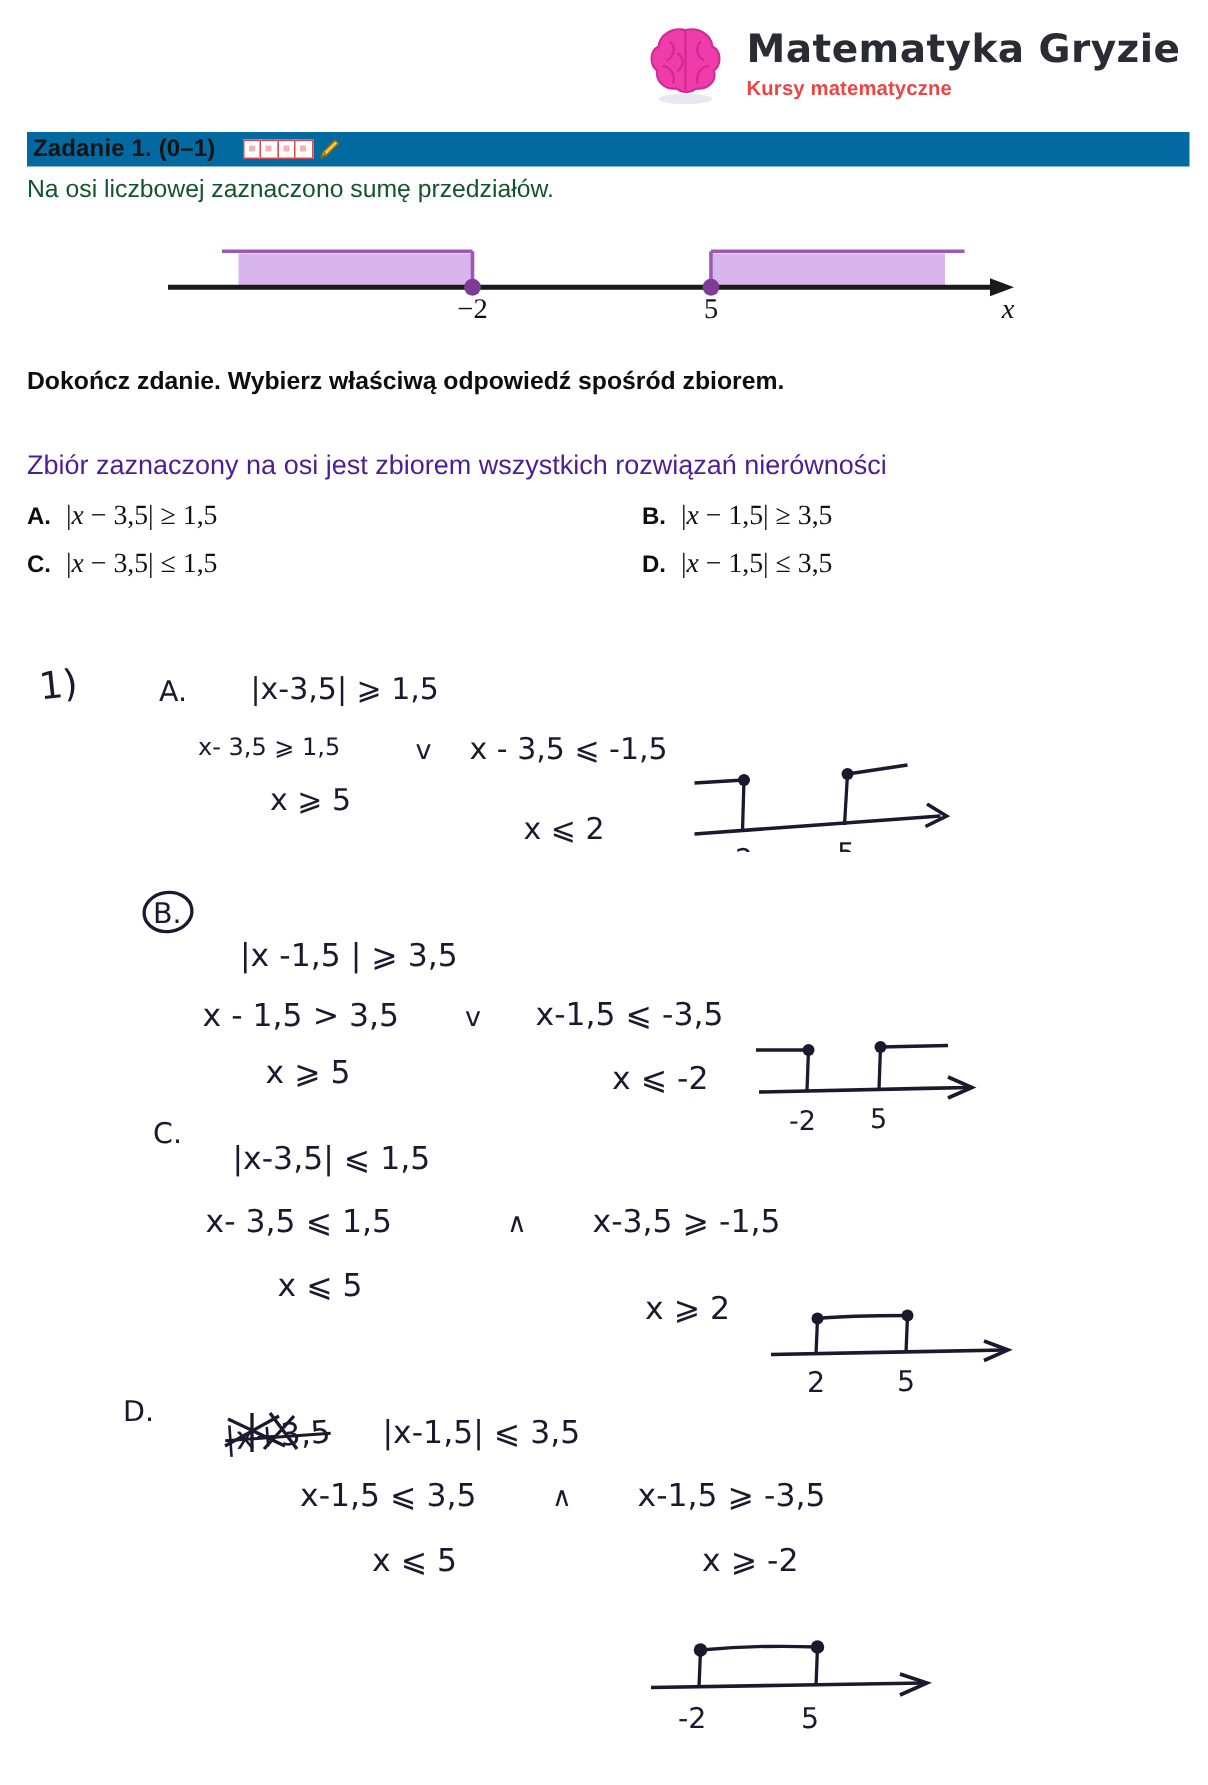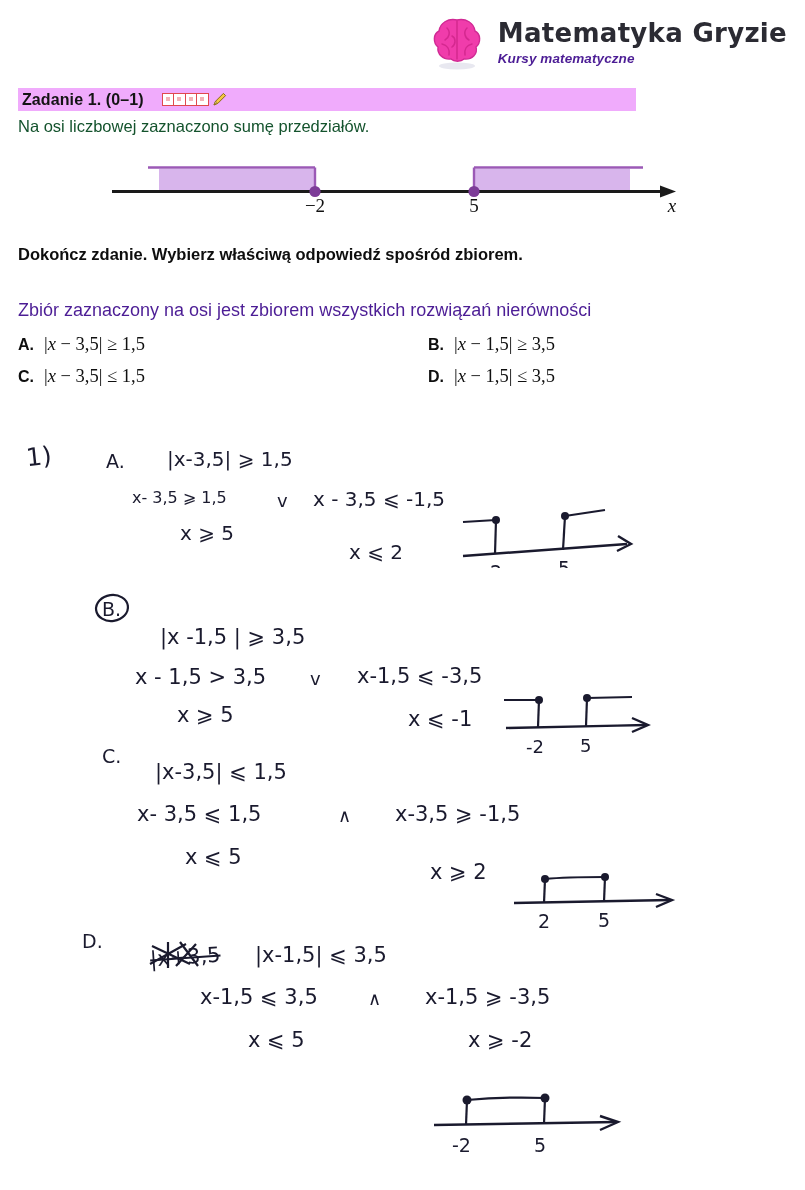"Kursy matematyczne" .brand-sub { color: #4c1d95 -> #ef4444; font-style: italic -> none }
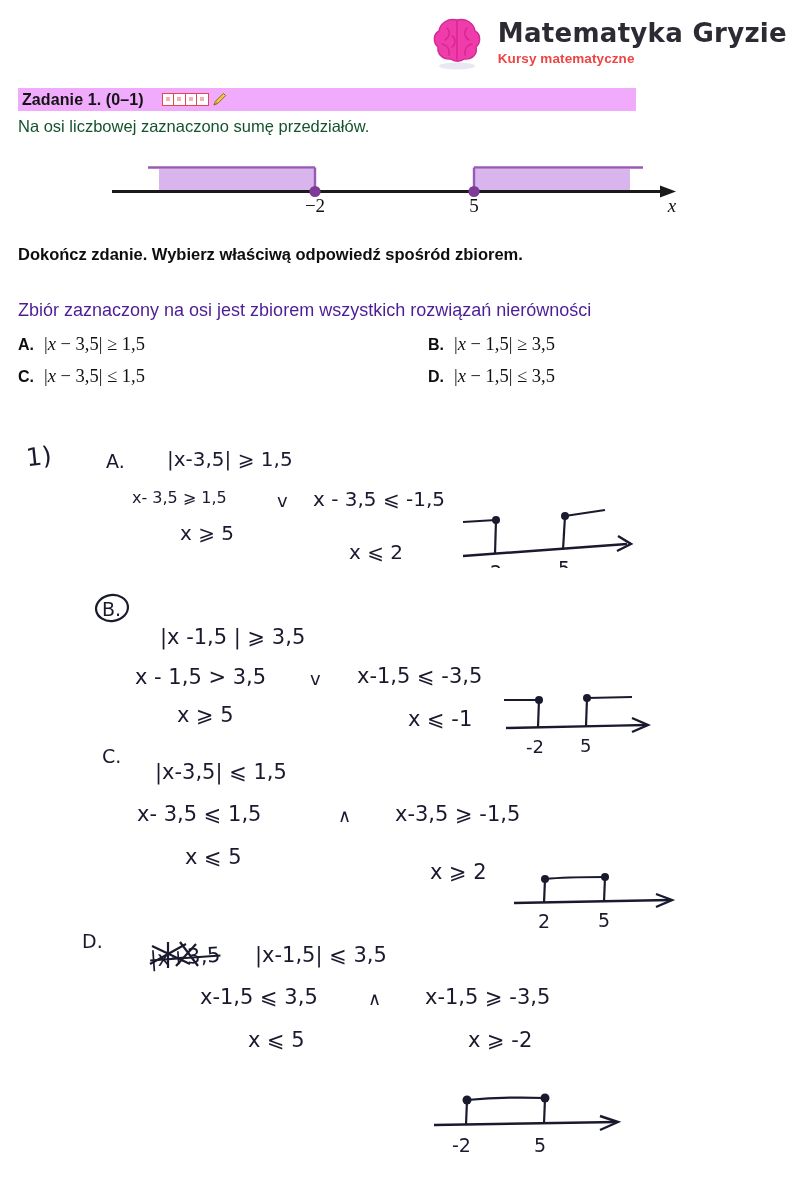"Zadanie 1. (0–1)" .task-band { background: #f0abfc -> #0369a1; width: 618px -> 775px }
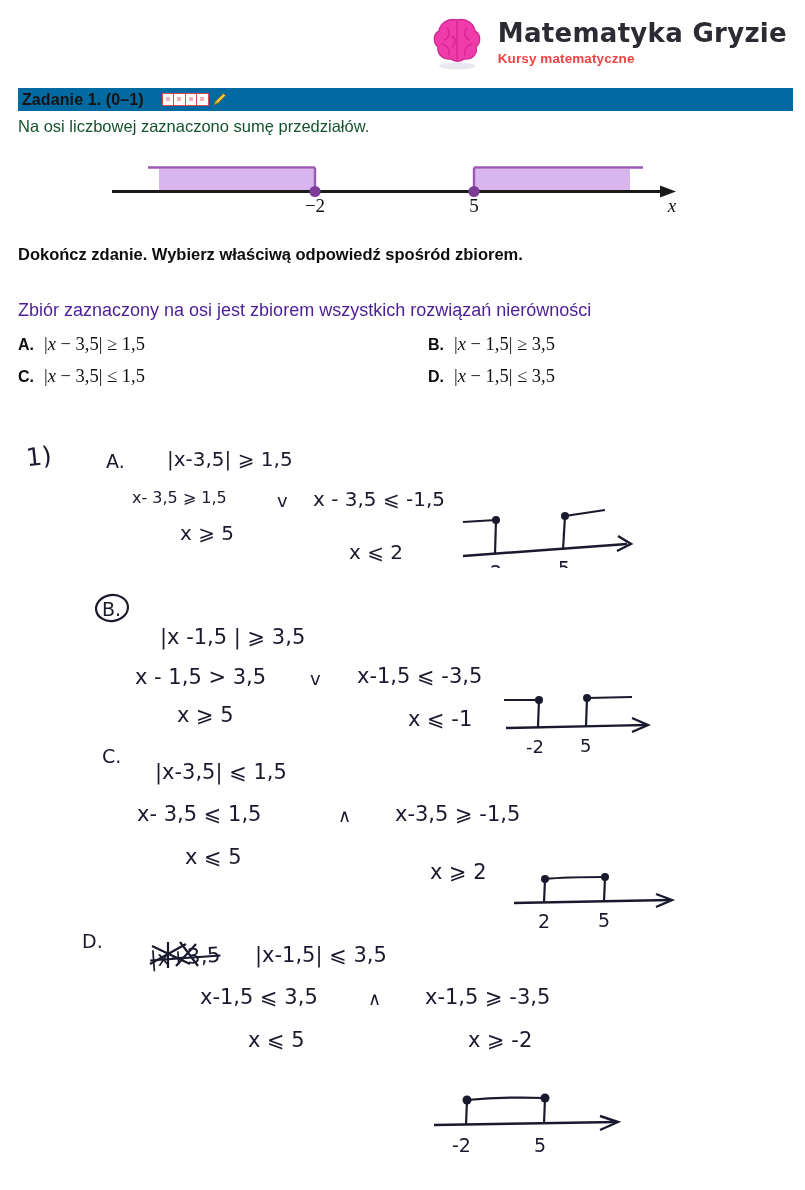"x ⩽ -1" div.hw { text: -1 -> -2 }
